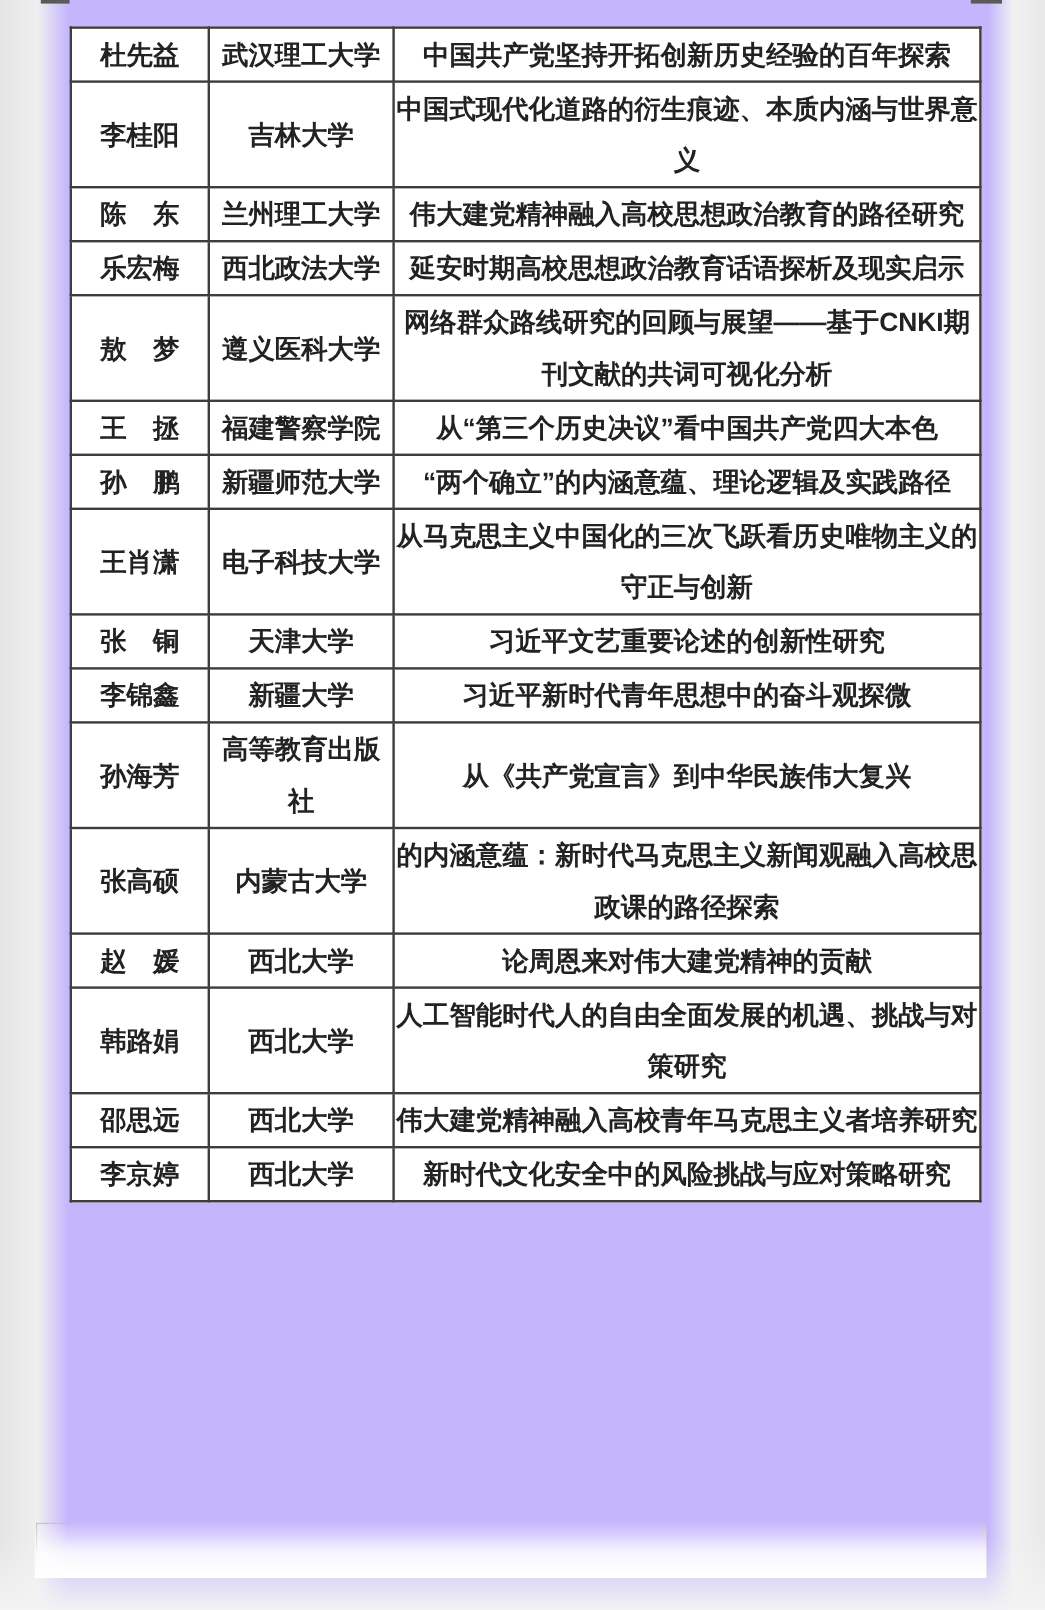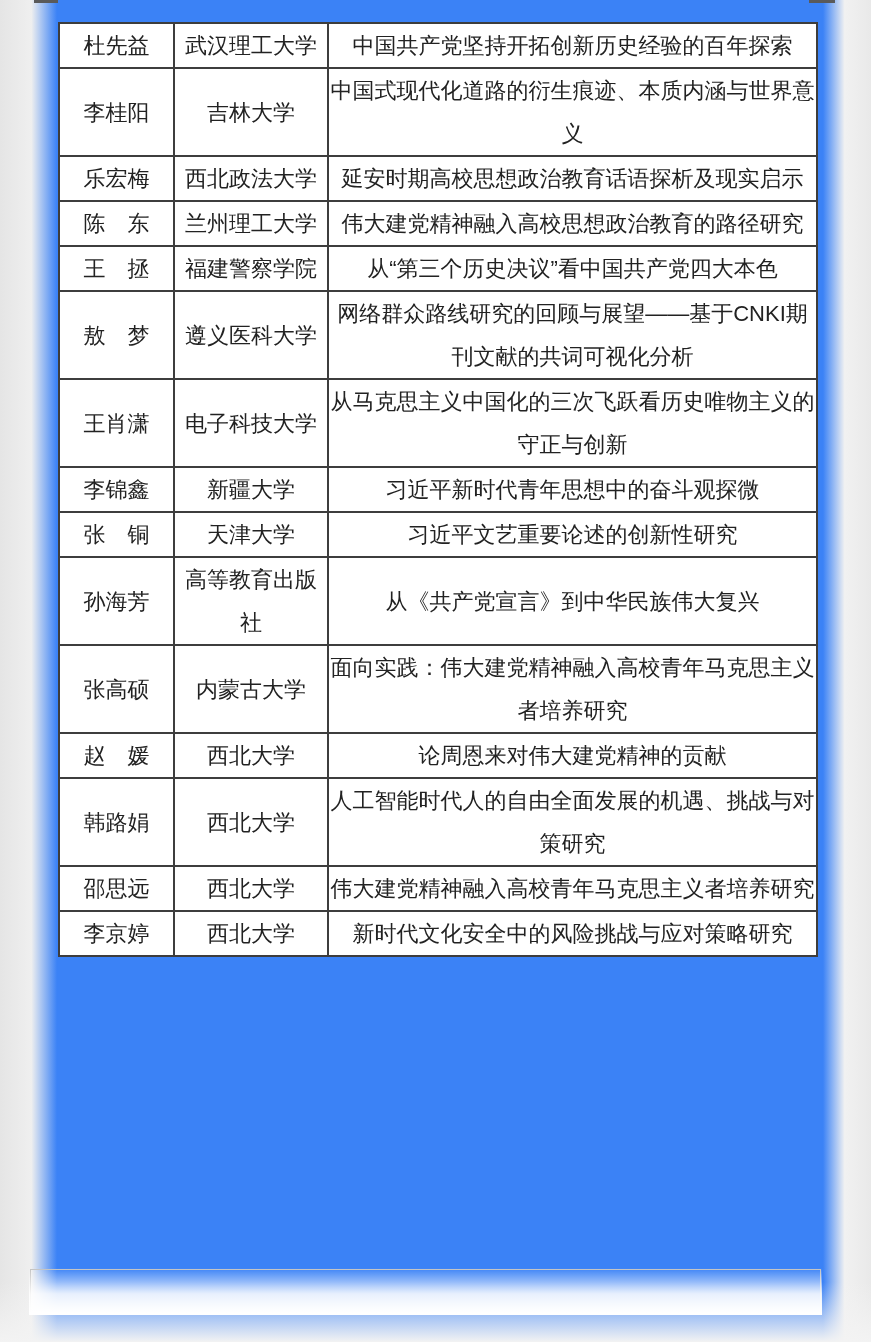"杜先益" .photo-page { background: #3b82f6 -> #c4b5fd; font-weight: none -> bold }
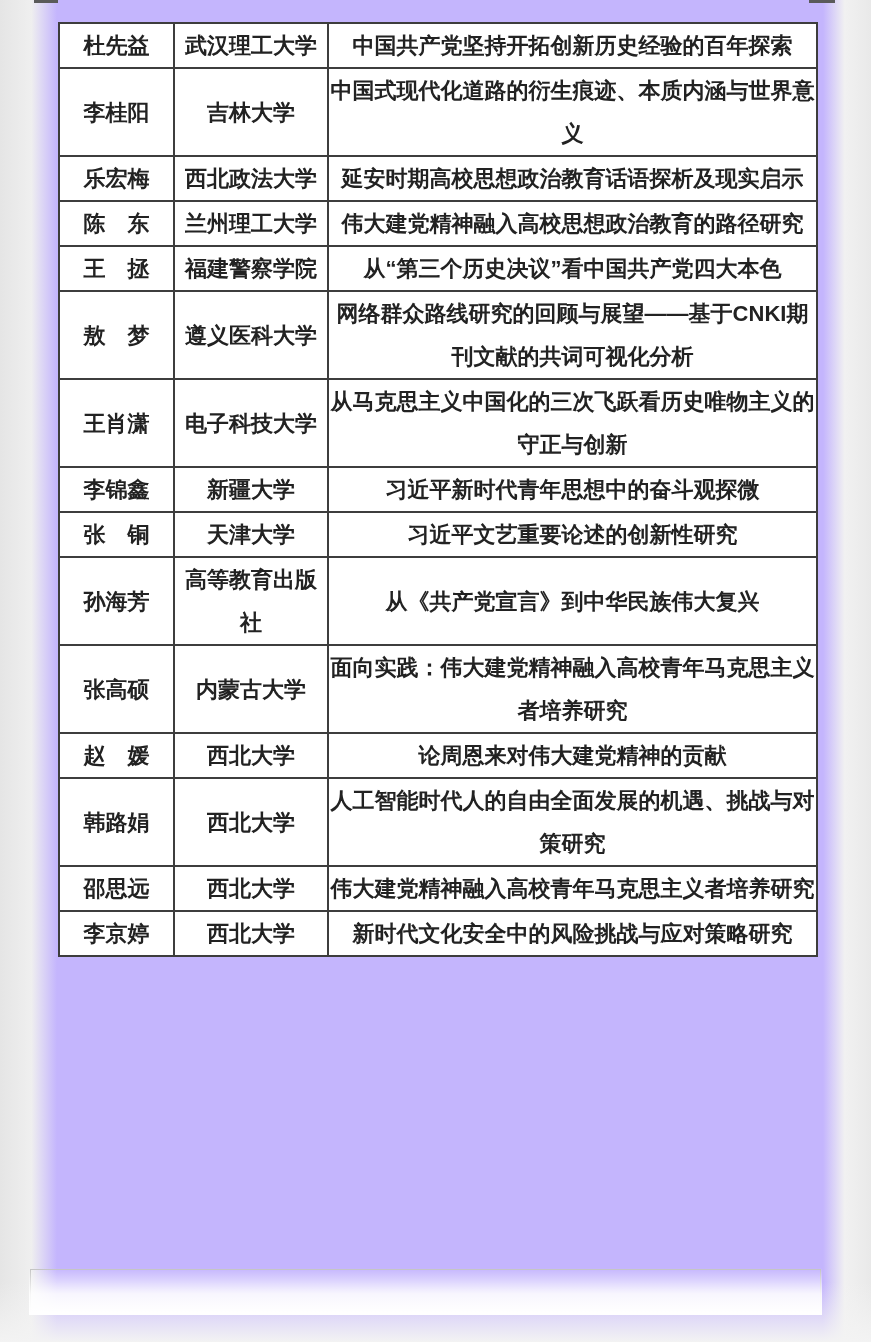"乐宏梅" tr { order: before "陈 东" -> after "陈 东" }
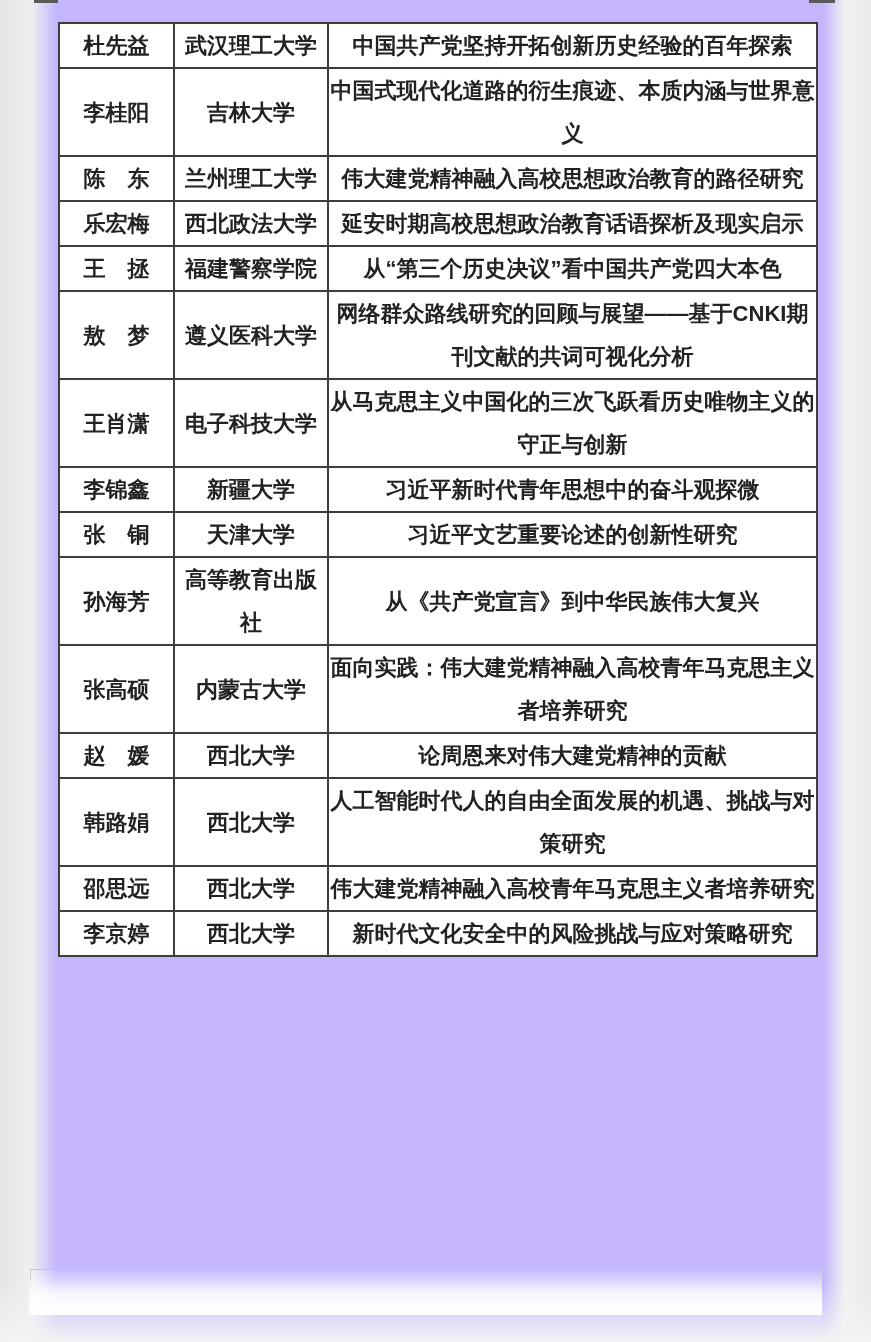"王 拯" tr { order: before "敖 梦" -> after "敖 梦" }
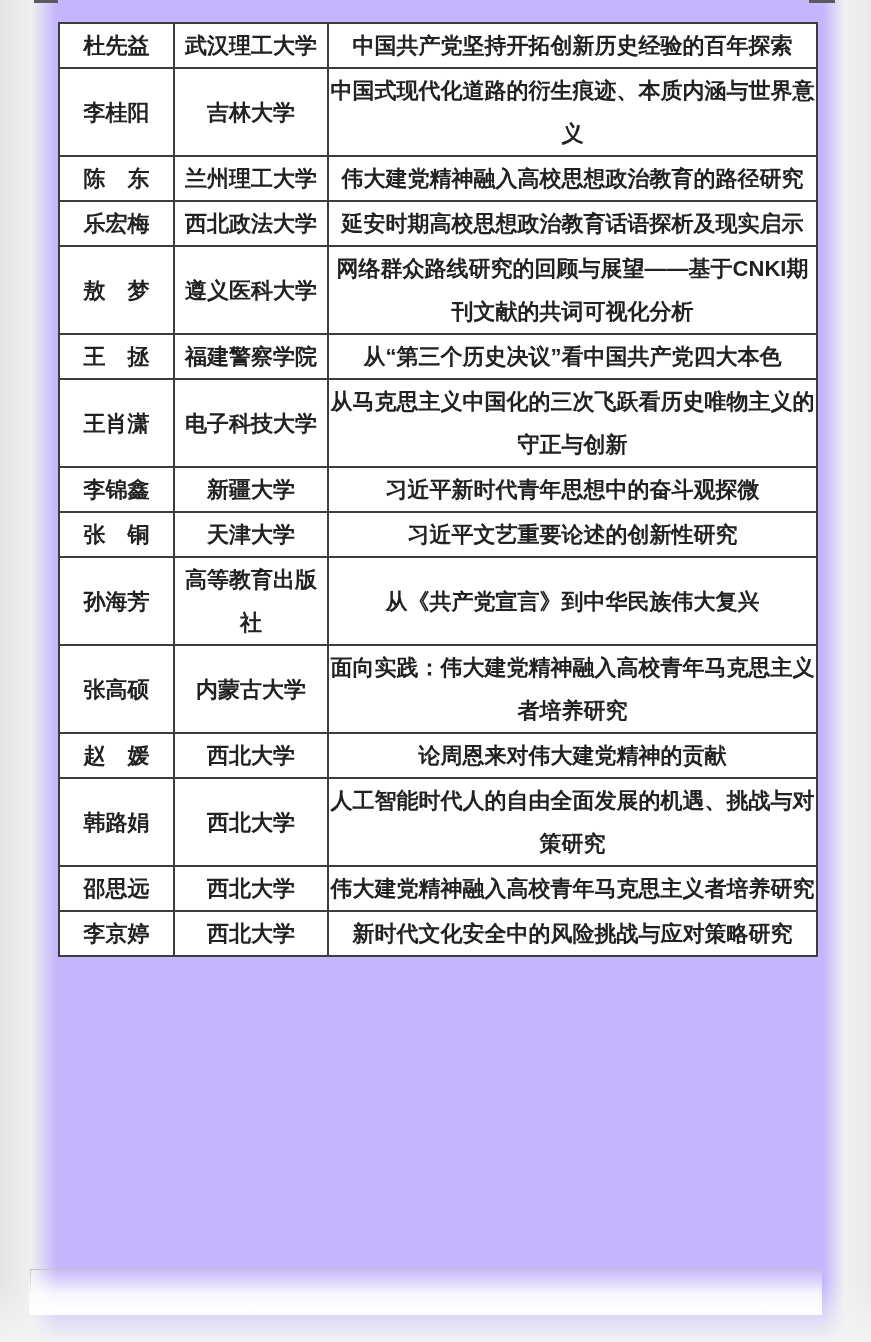"孙 鹏" tr { html: none -> <tr> <td>孙 鹏</td> <td>新疆师范大学</td> <td>“两个确立”的内涵意蕴、理论逻辑及实践路径</td> </tr> }
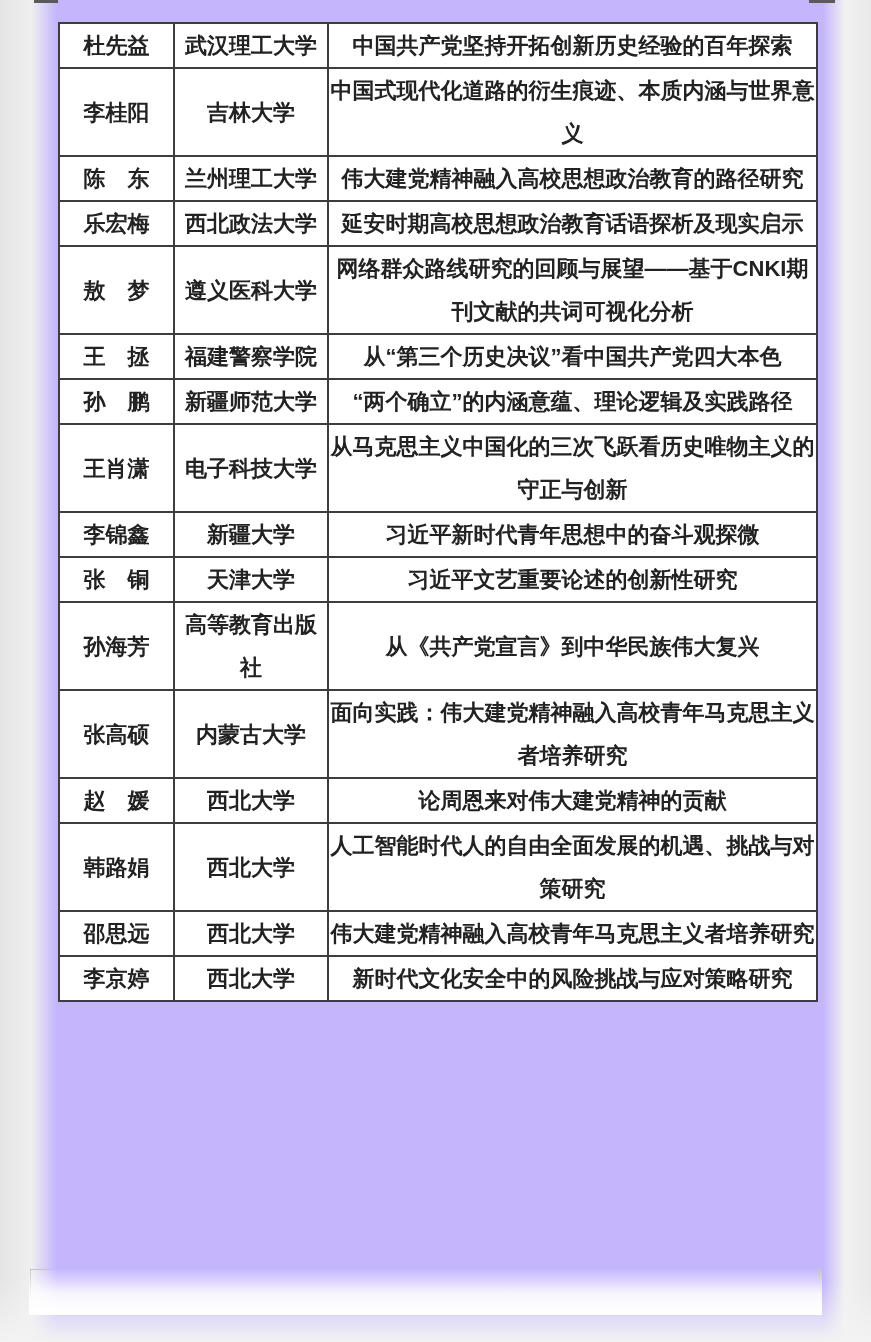"李锦鑫" tr { order: before "张 铜" -> after "张 铜" }
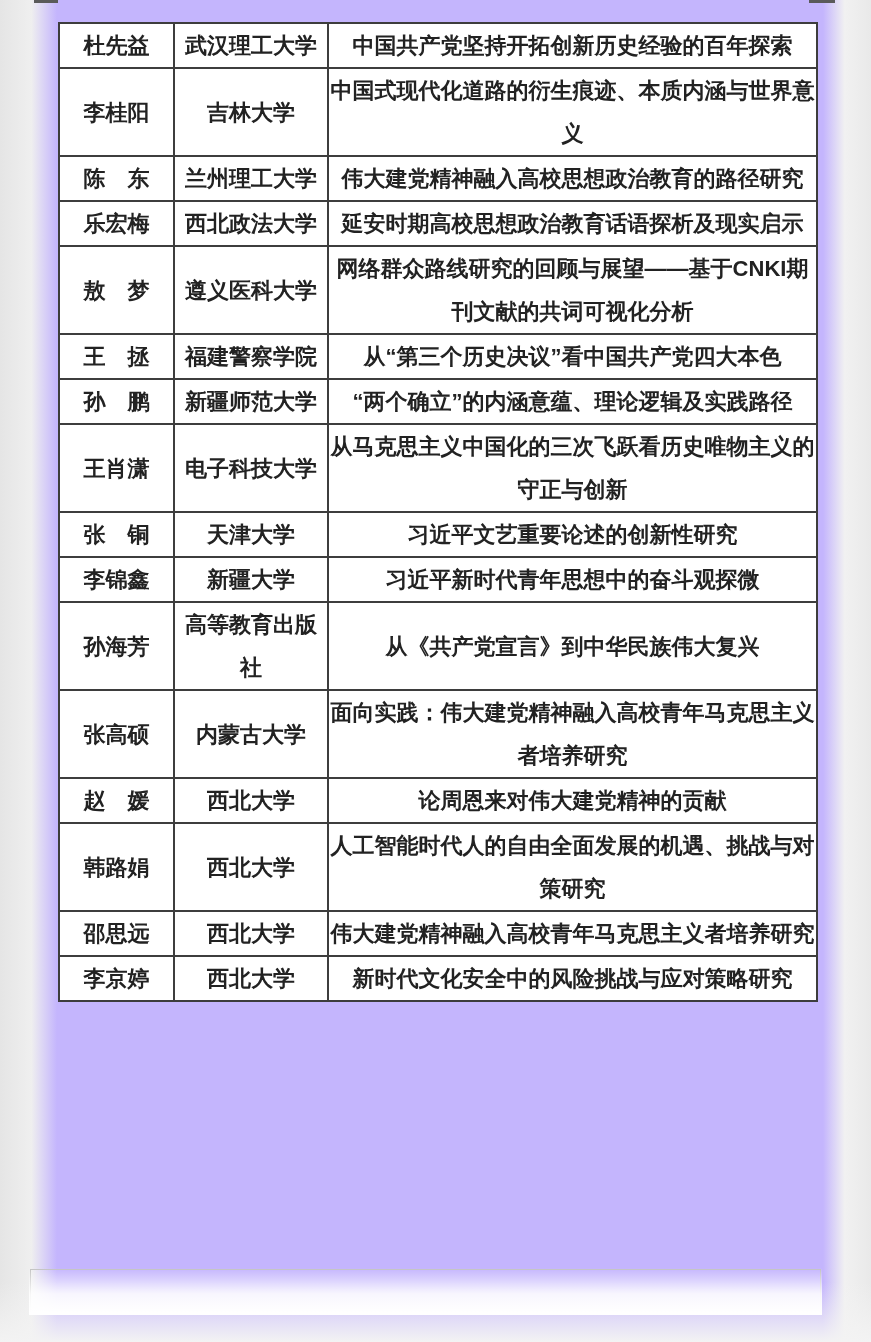"面向实践：伟大建党精神融入高校青年马克思主义者培养研究" td.col-title { text: 面向实践：伟大建党精神融入高校青年马克思主义者培养研究 -> 的内涵意蕴：新时代马克思主义新闻观融入高校思政课的路径探索 }
